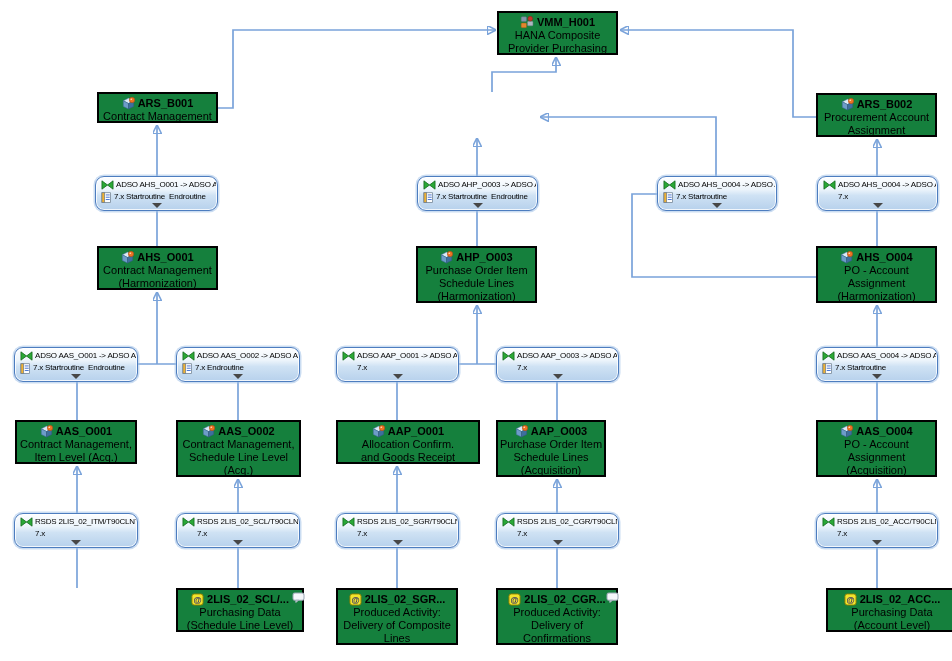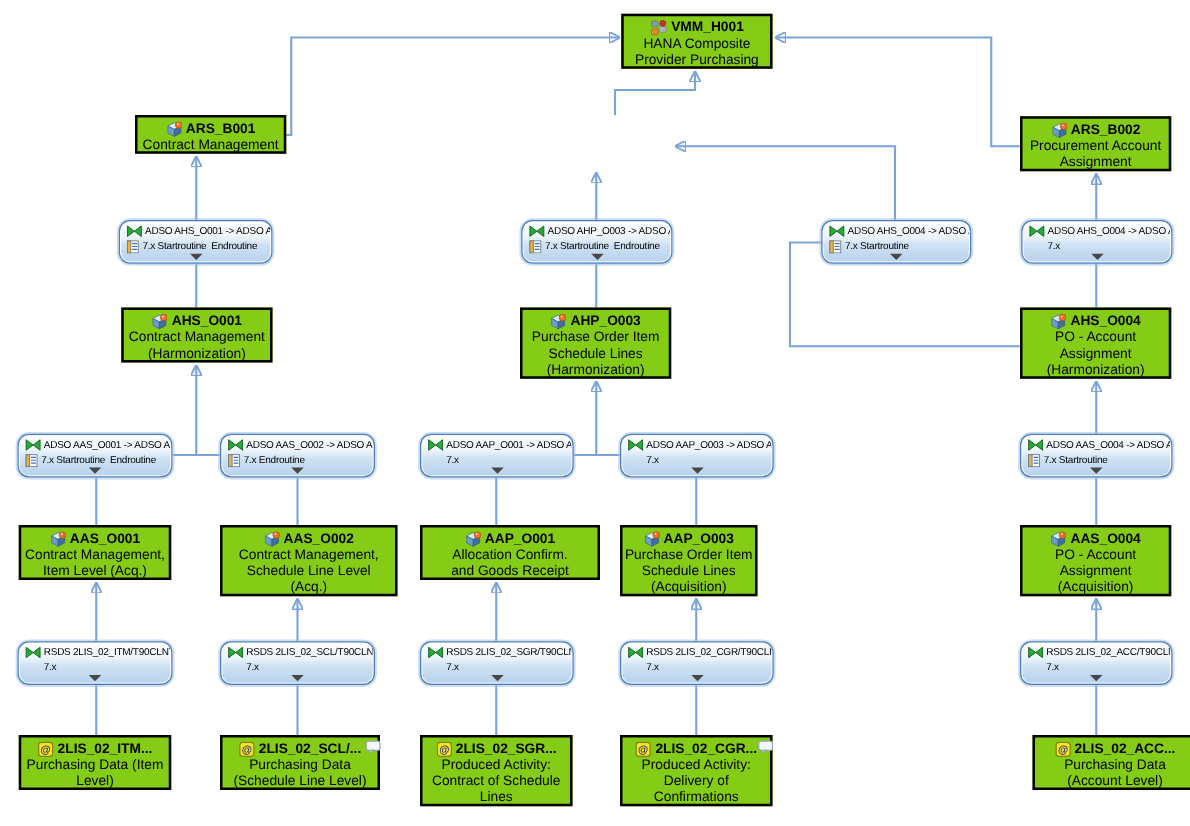"VMM_H001" .node { background: #84cc16 -> #15803d }
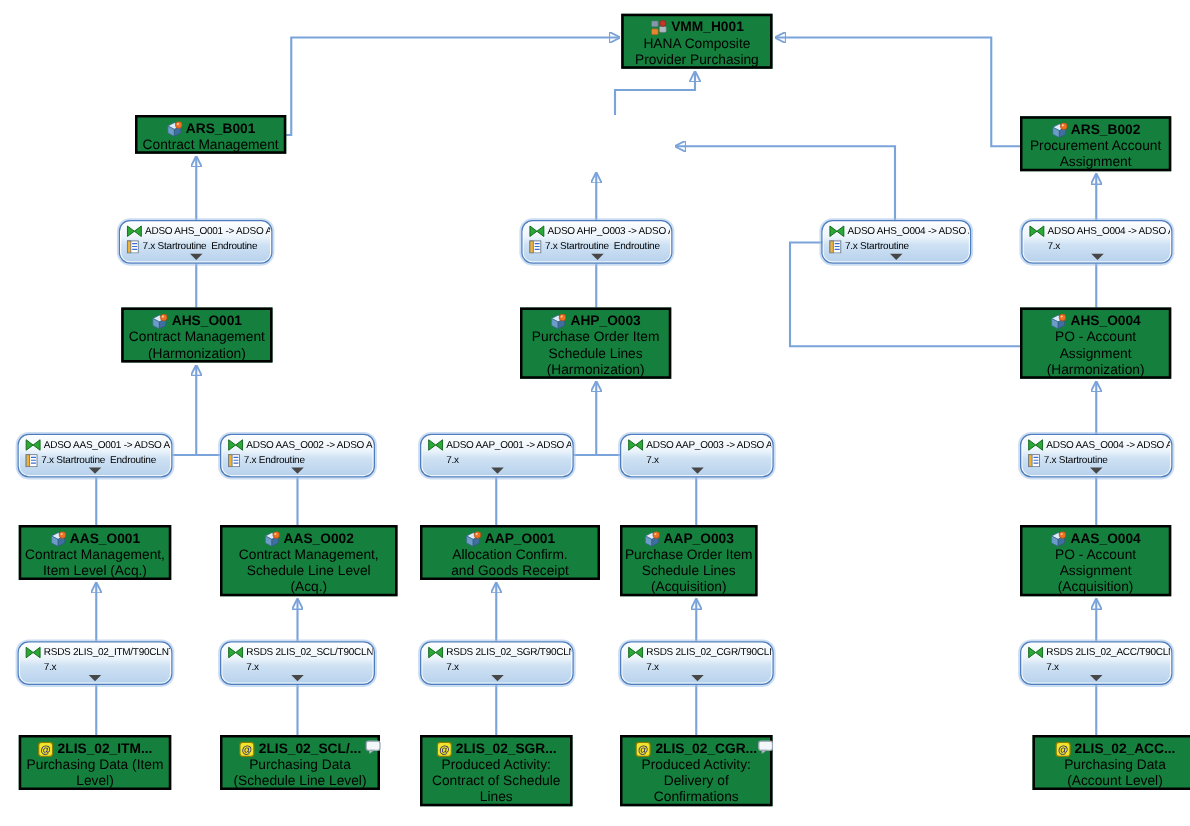"ARS_B001" div.node { left: 108px -> 97px }
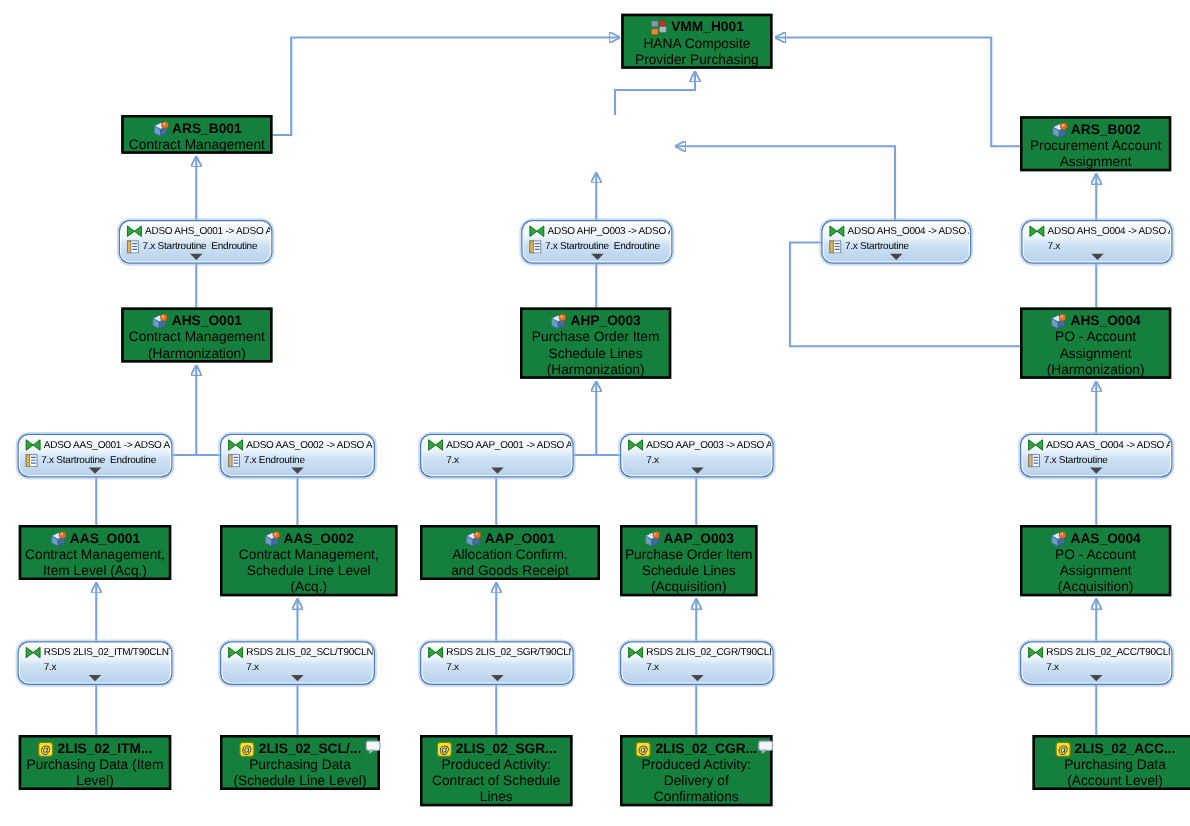"AAS_O002" div.node { width: 142px -> 125px }
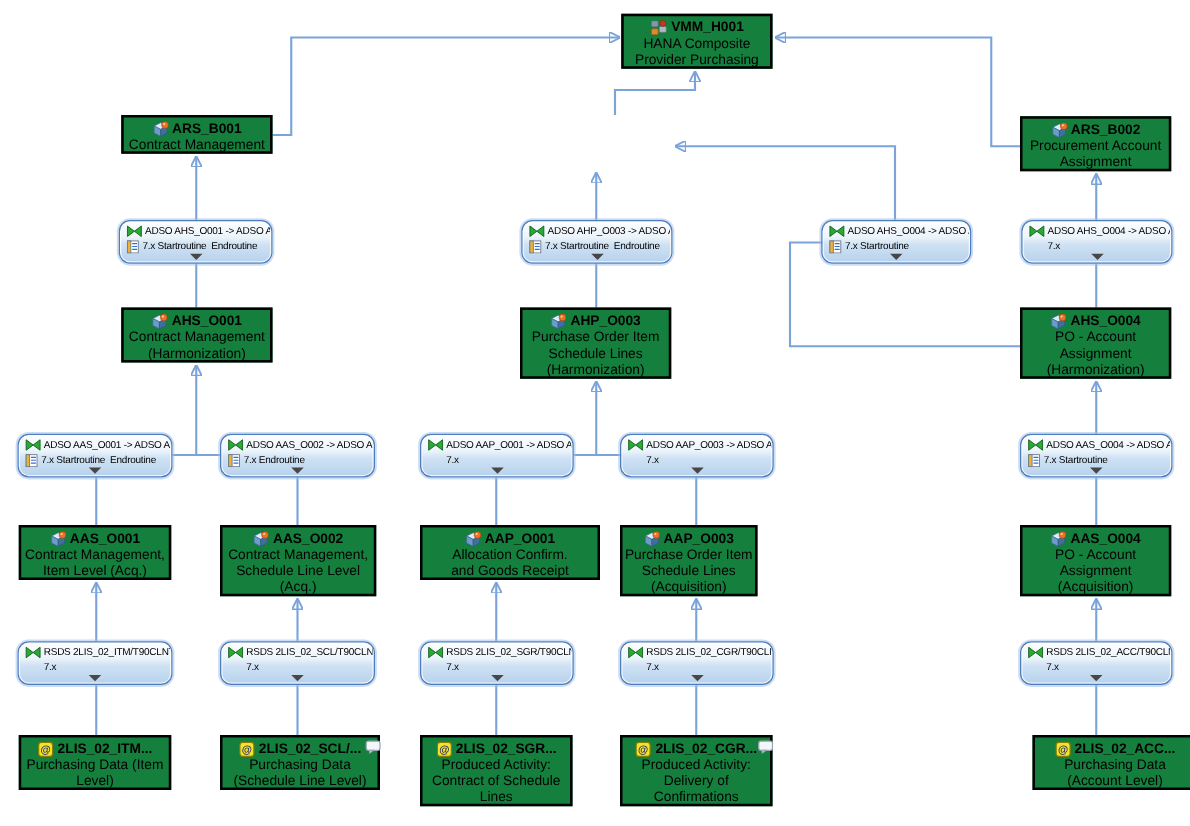"2LIS_02_ITM..." div.node { html: <div> <div> <span> <svg> <use></use> </svg> </span> <span>2LIS_02_ITM...</span> </div> <div>Purchasing Data (Item</div> <div>Level)</div> </div> -> none }
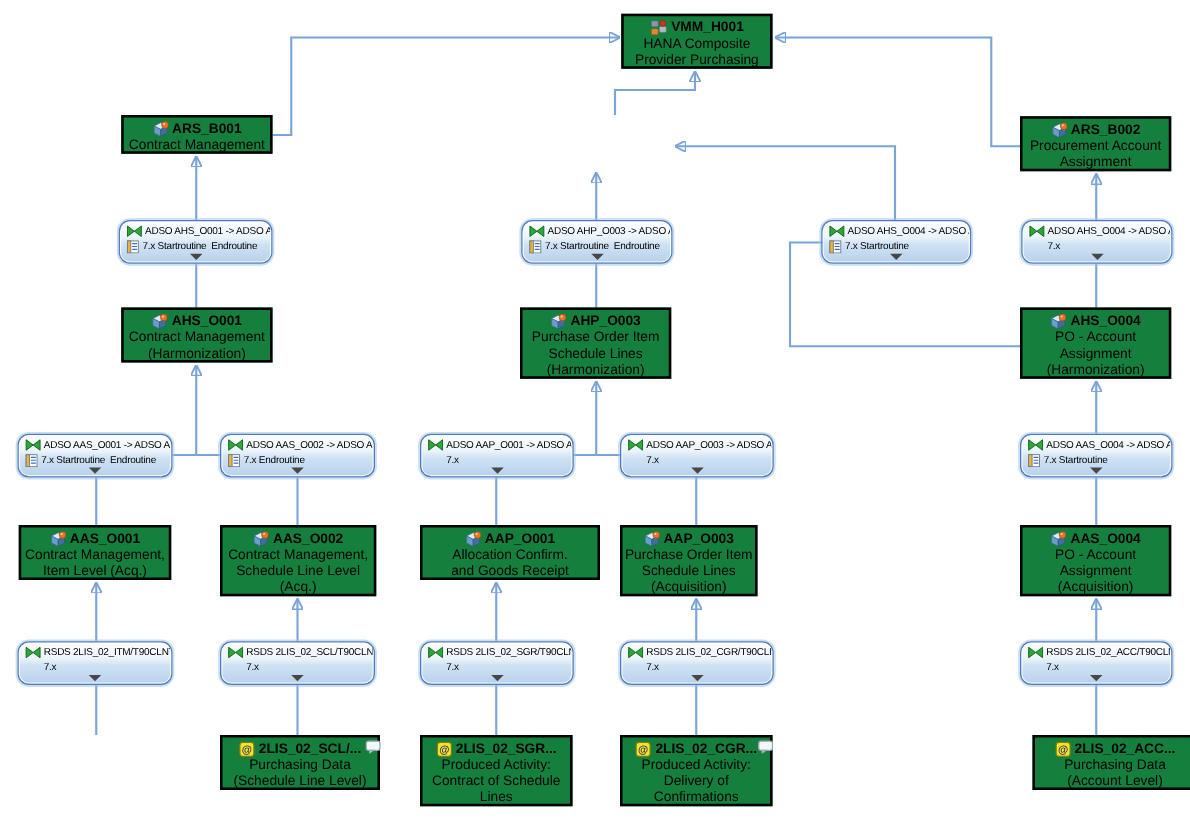"Contract of Schedule" div { text: Contract of Schedule -> Delivery of Composite }
